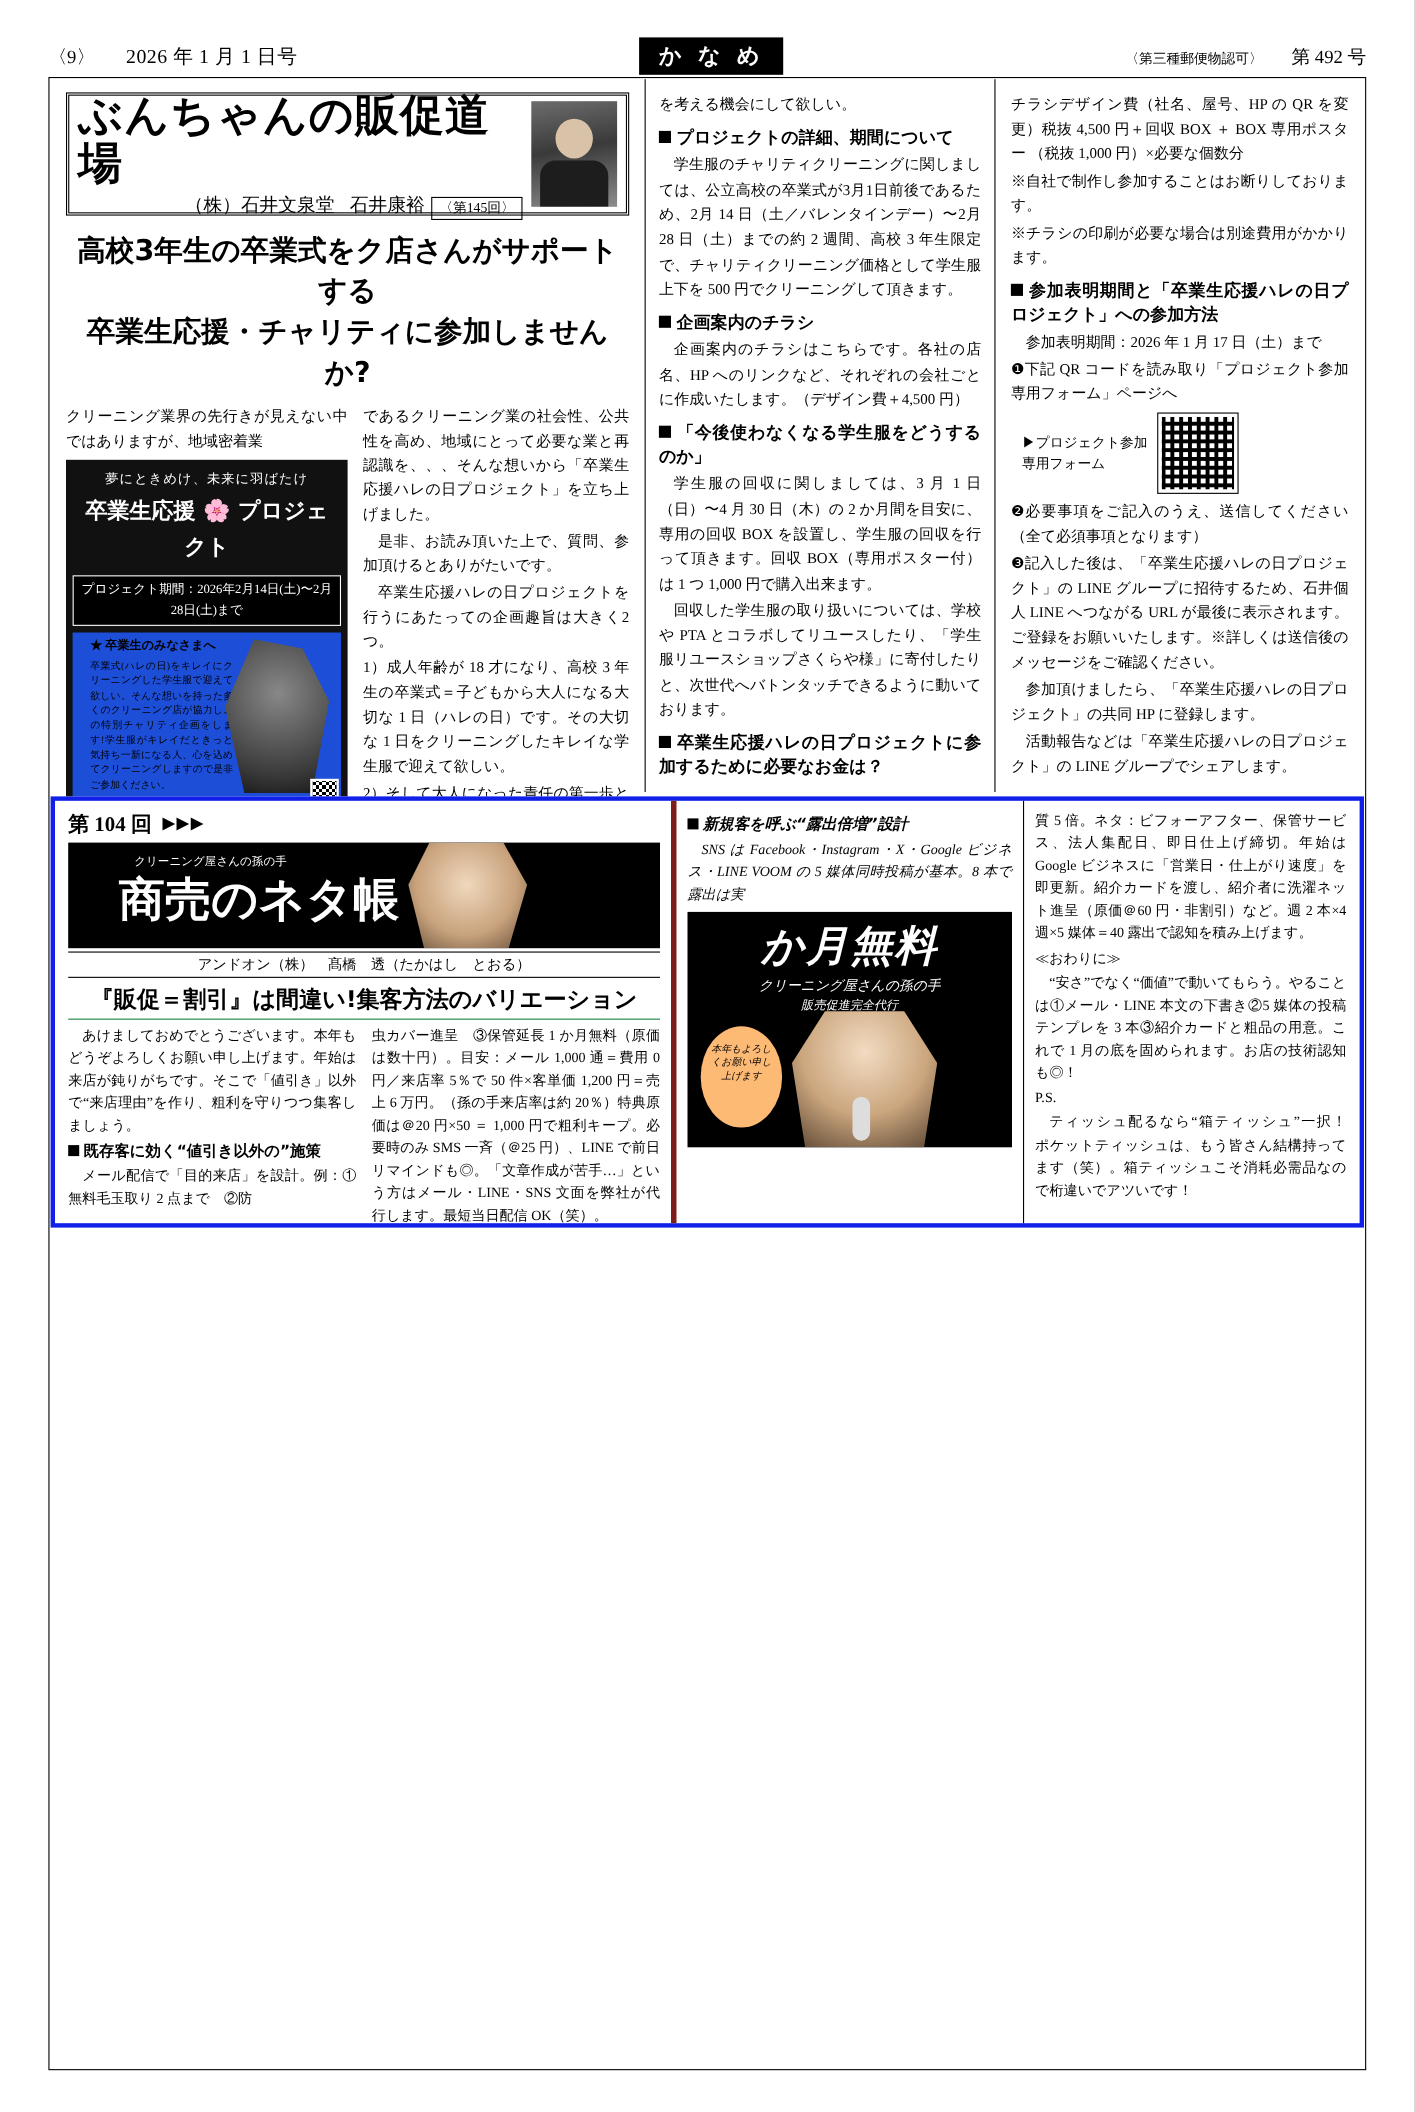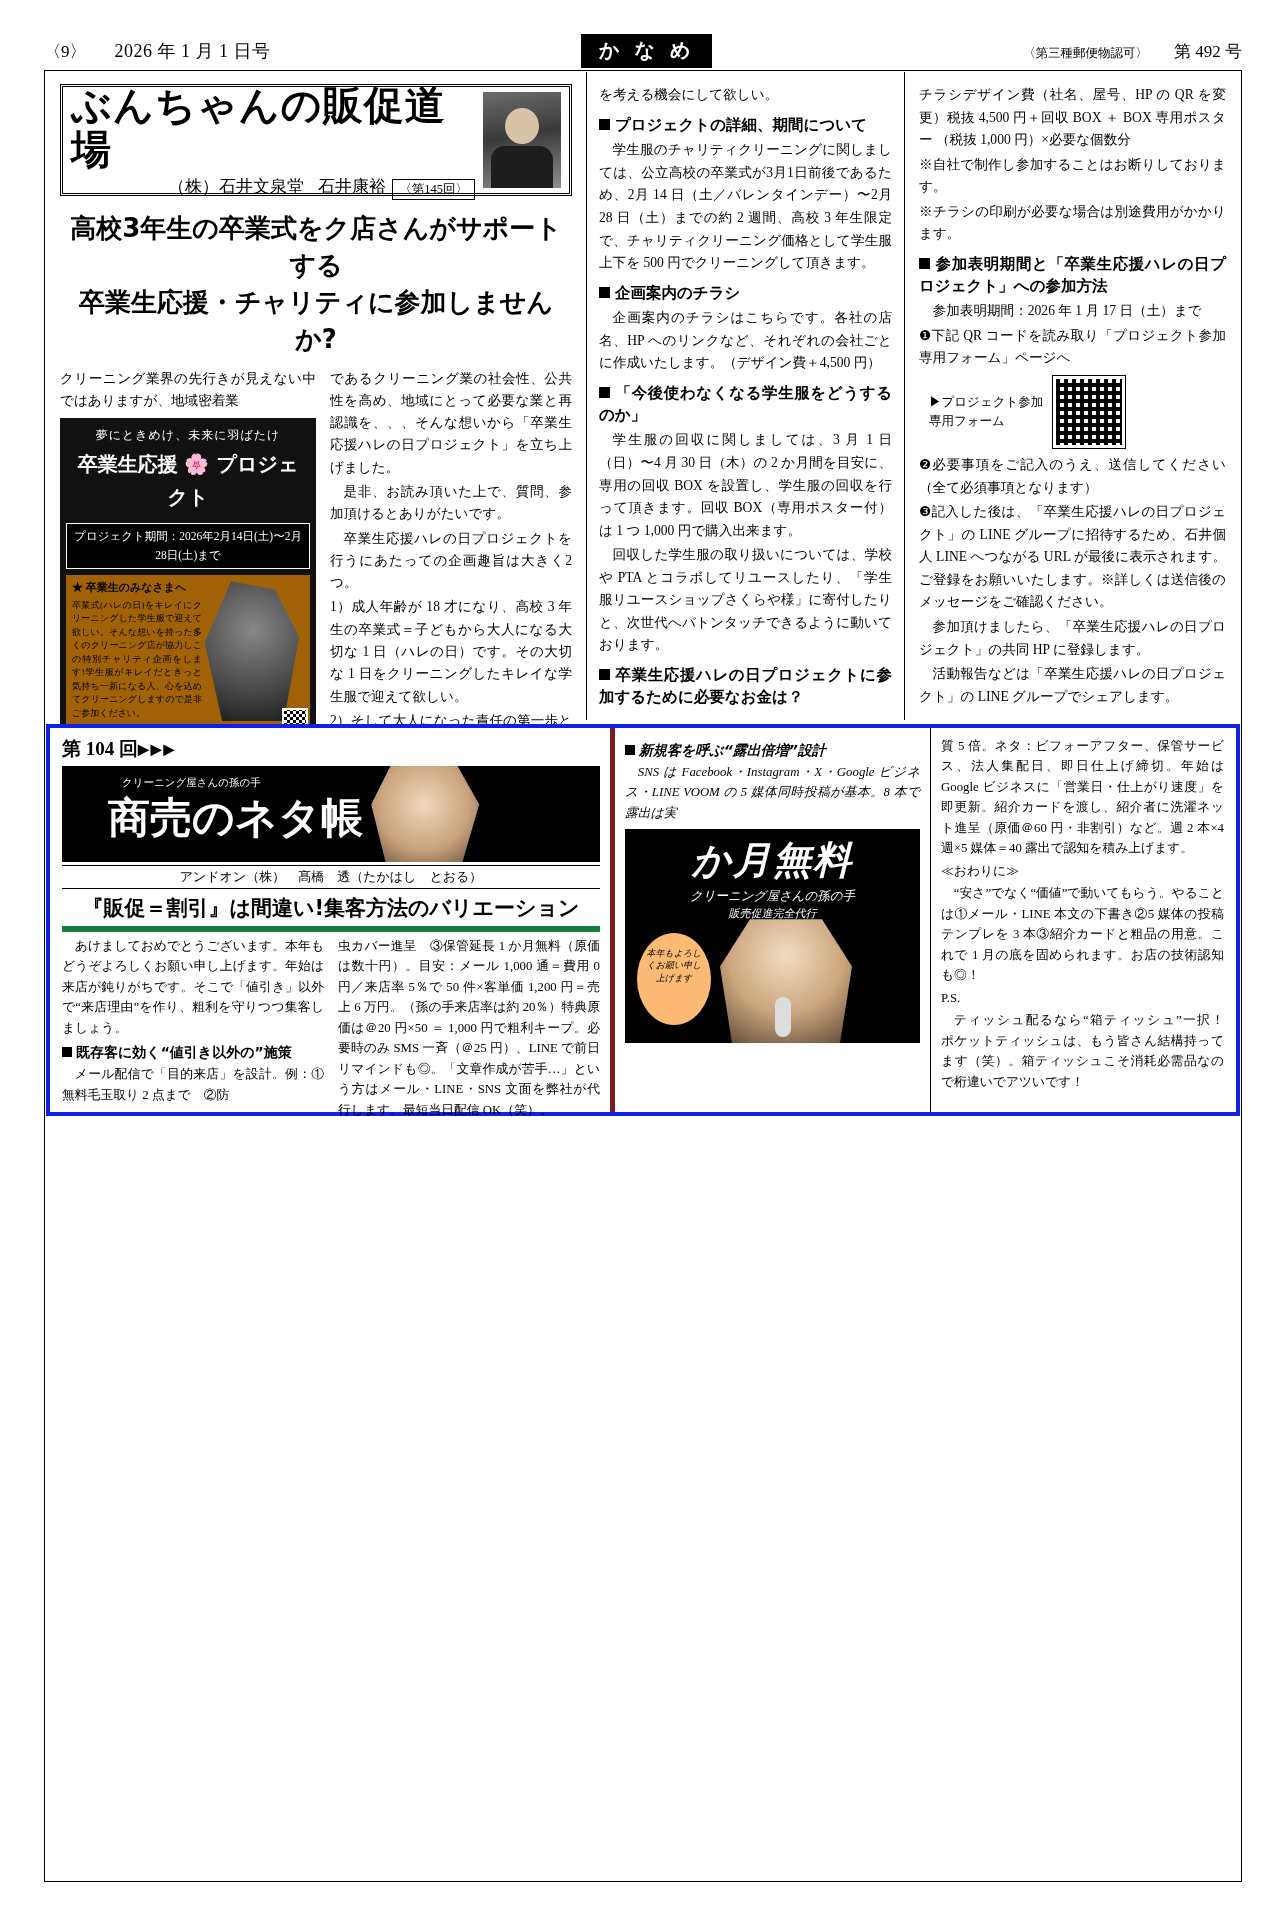"★ 卒業生のみなさまへ" .poster .p-white { background: #a16207 -> #1d4ed8; padding: 4px 6px -> 4px 16px }
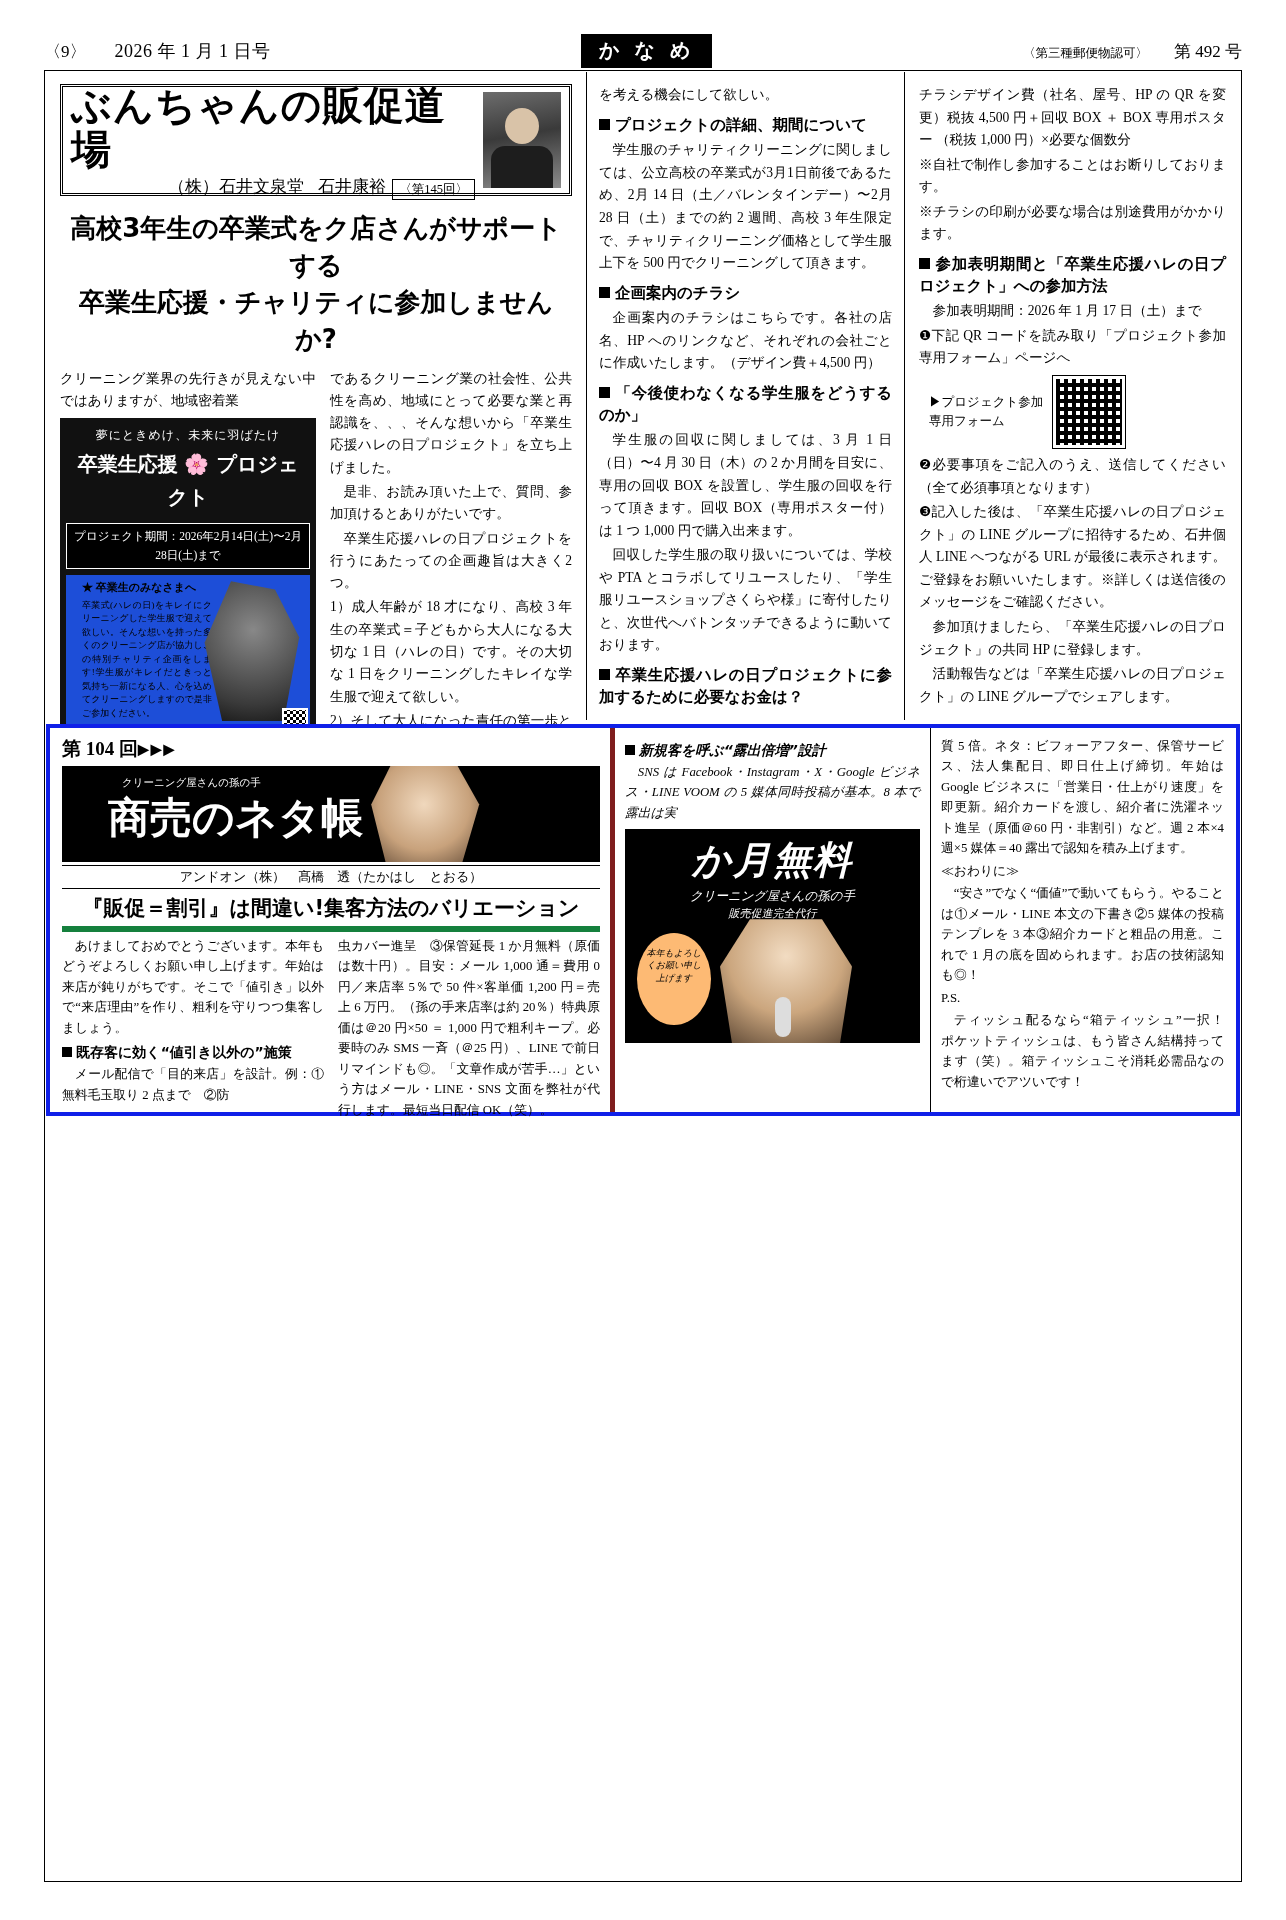"第 104 回" .kai-line { gap: none -> 10px }
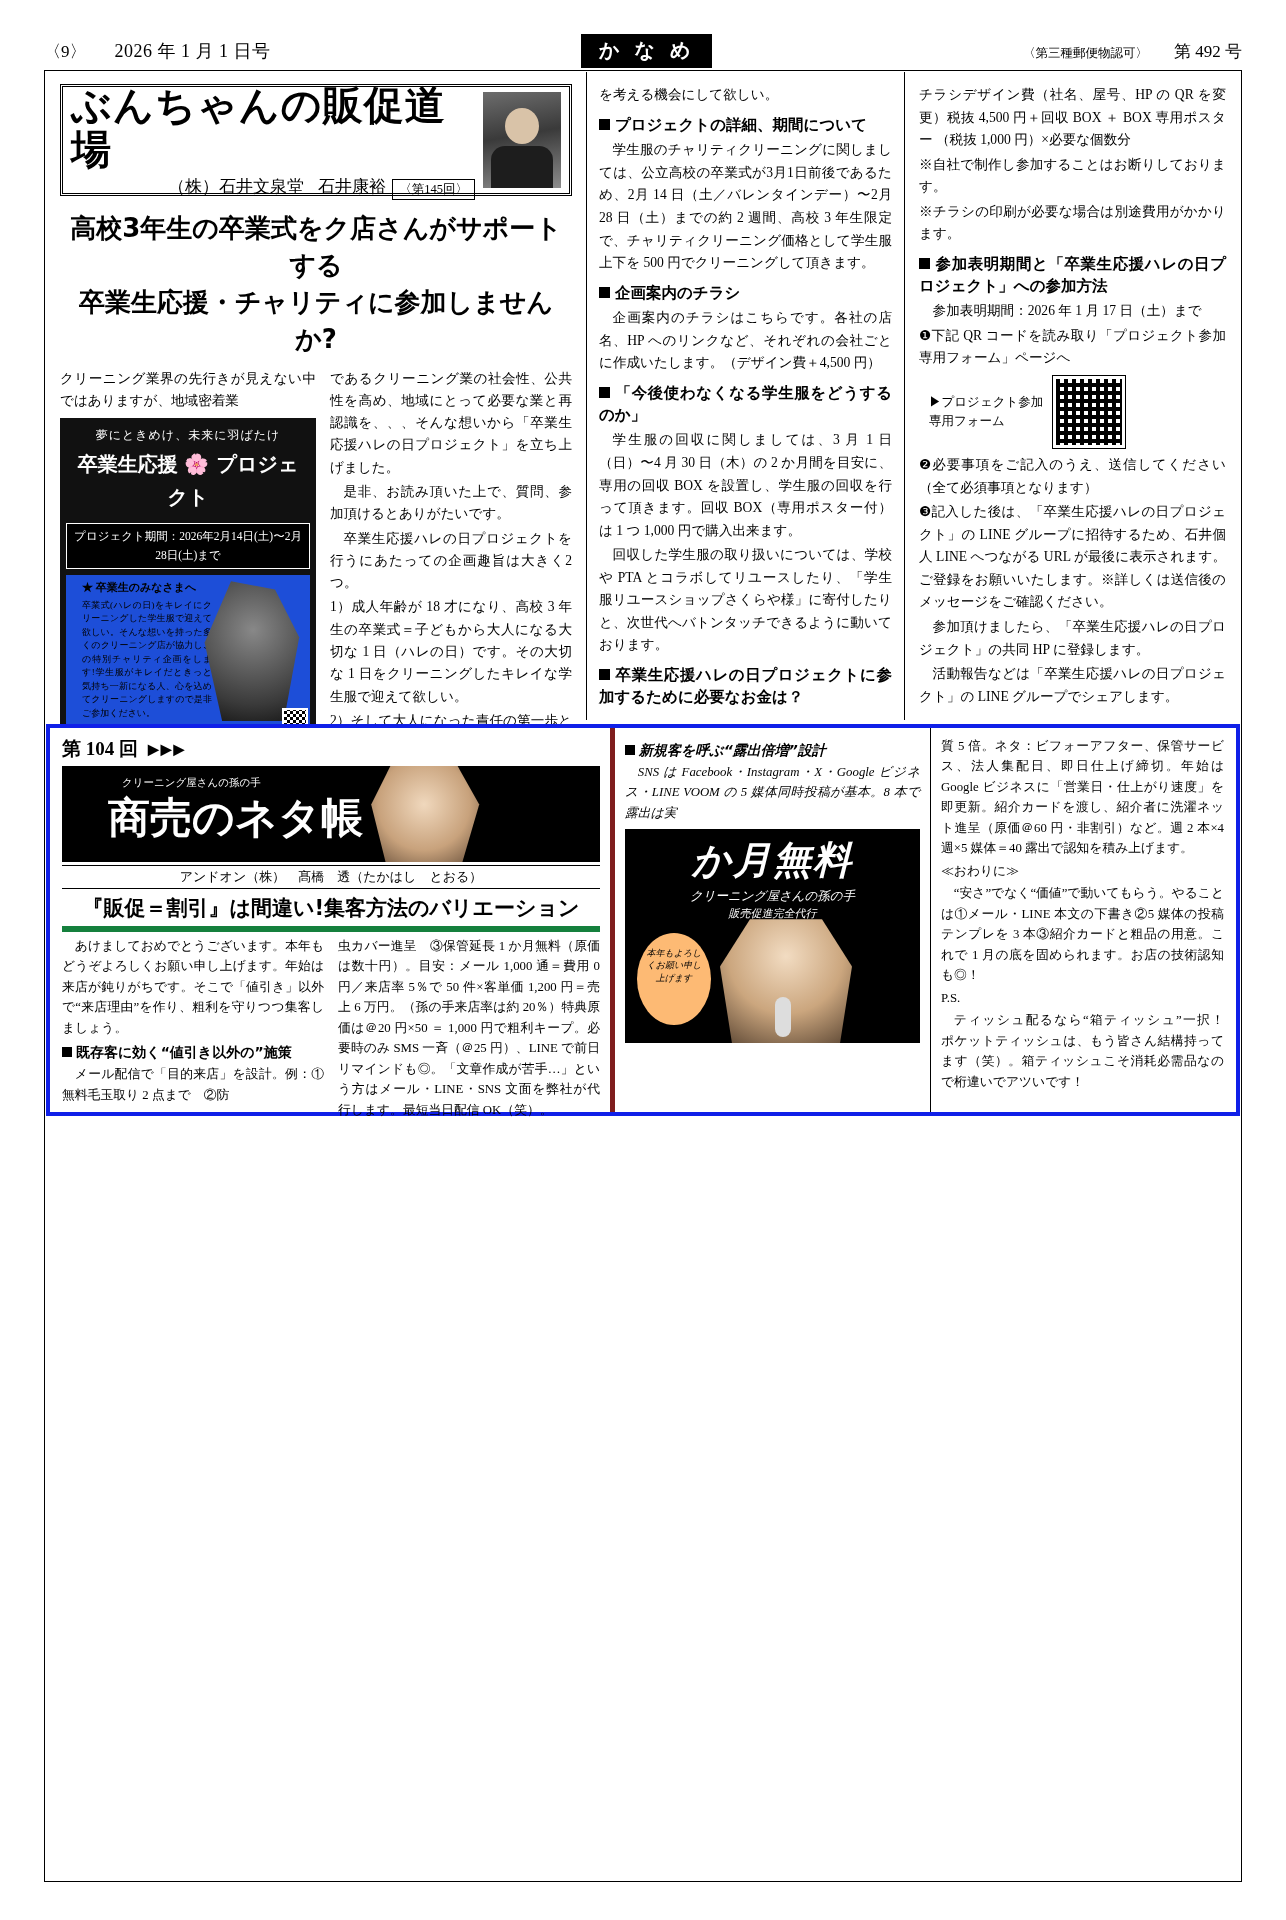"『販促＝割引』は間違い!集客方法のバリエーション" .bb-headline { border-bottom: 6px solid #15803d -> 1px solid #15803d }
